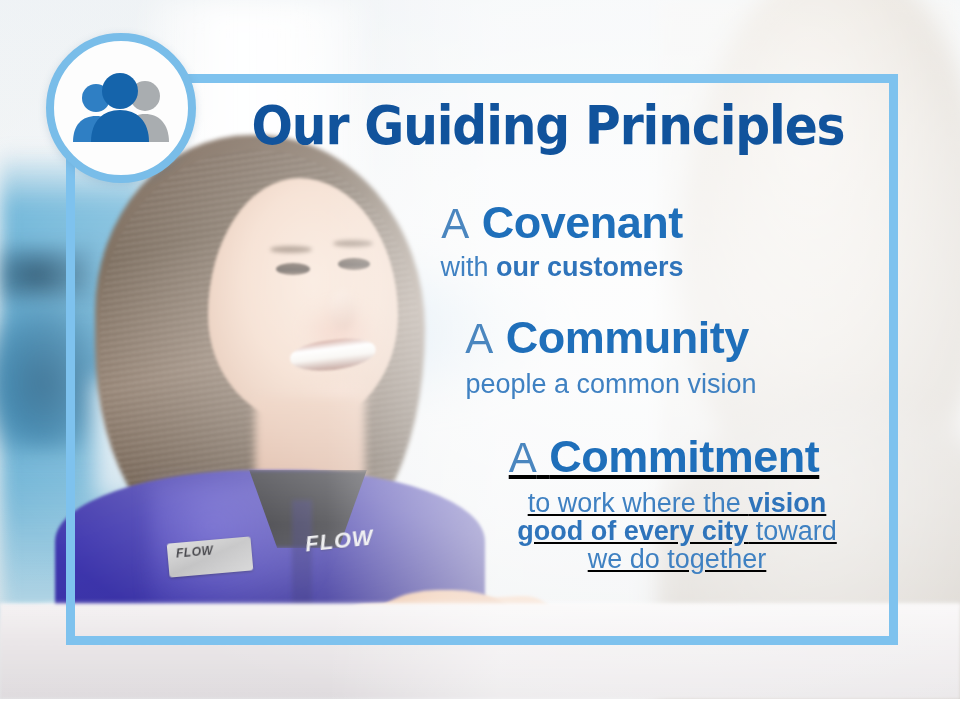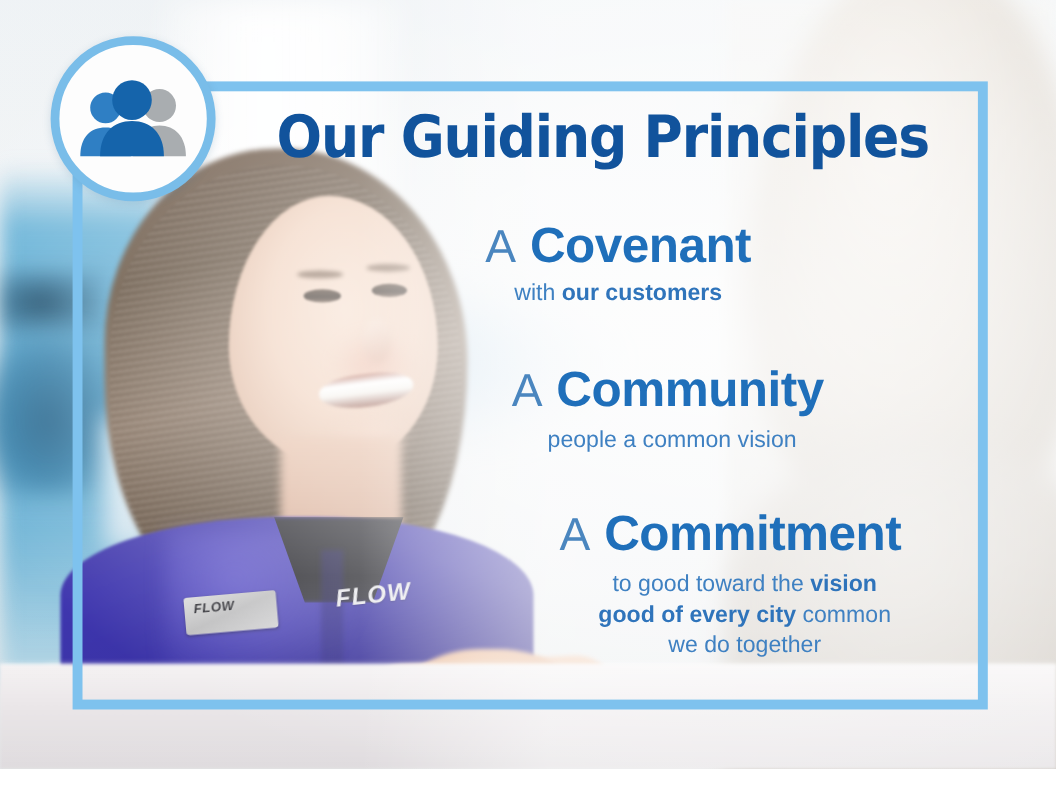"with our customers" .p-sub { font-size: 21px -> 27px }
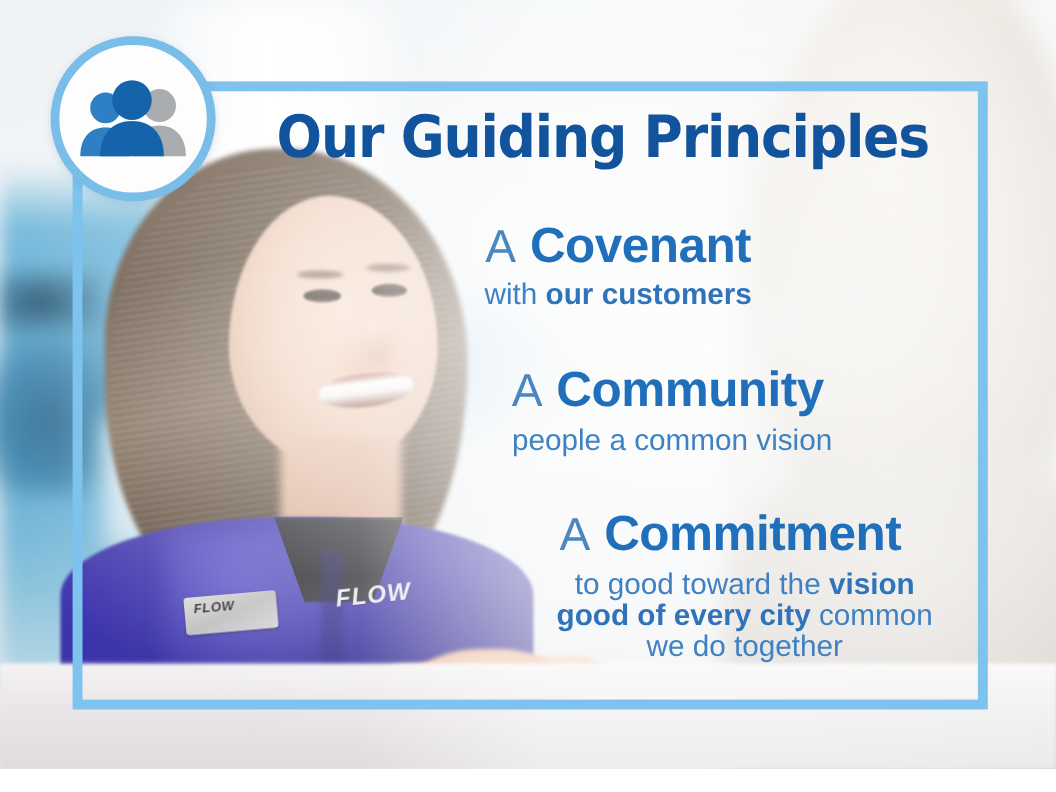"A Community" .p2 { margin-top: 46px -> 30px }
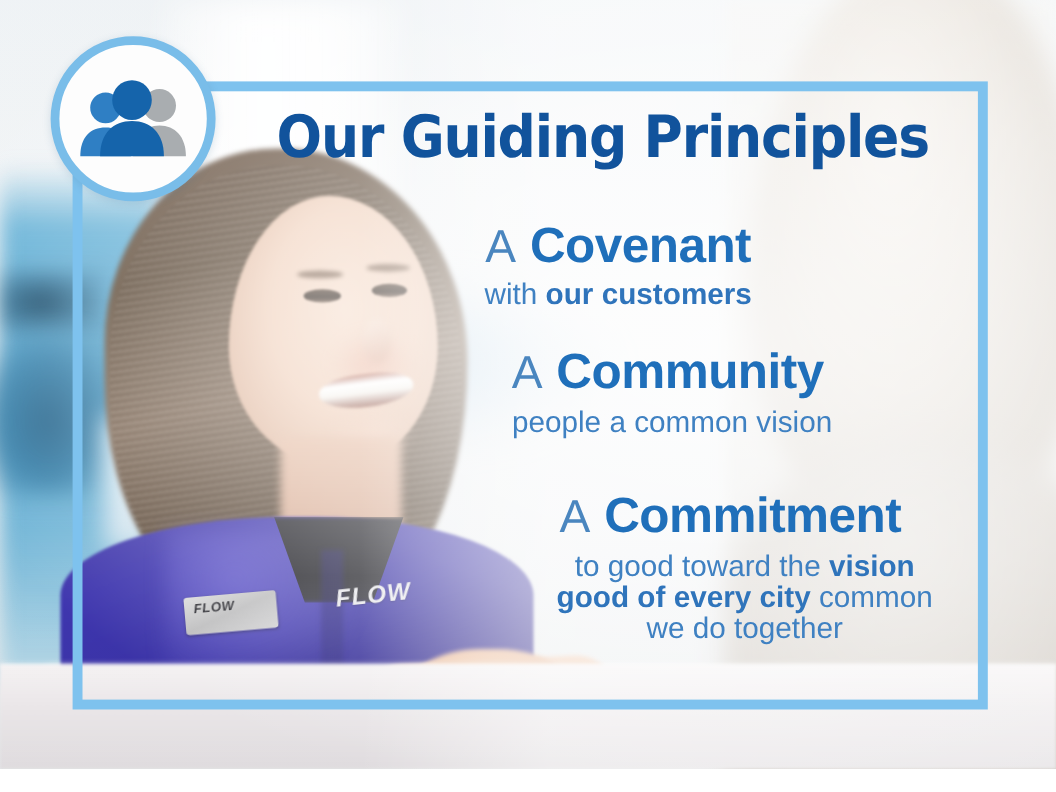"A Commitment" .p3 { margin-top: 44px -> 32px; text-decoration: none -> underline }
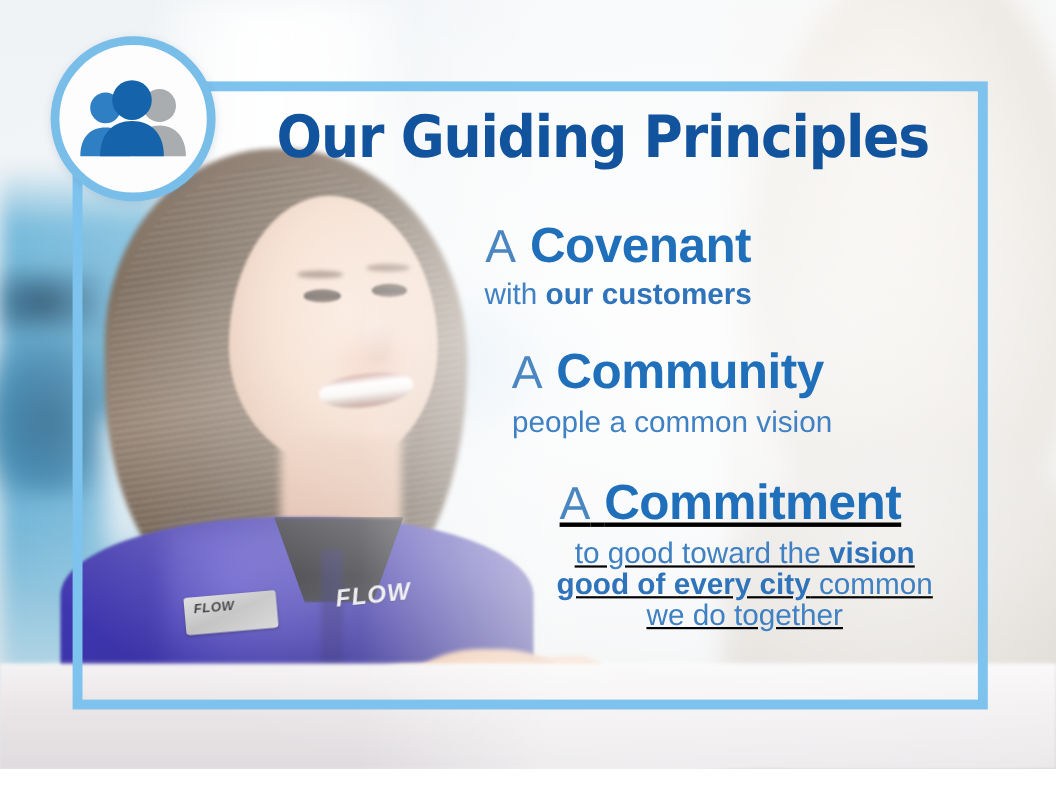"to good toward the" span { text: good toward -> work where }
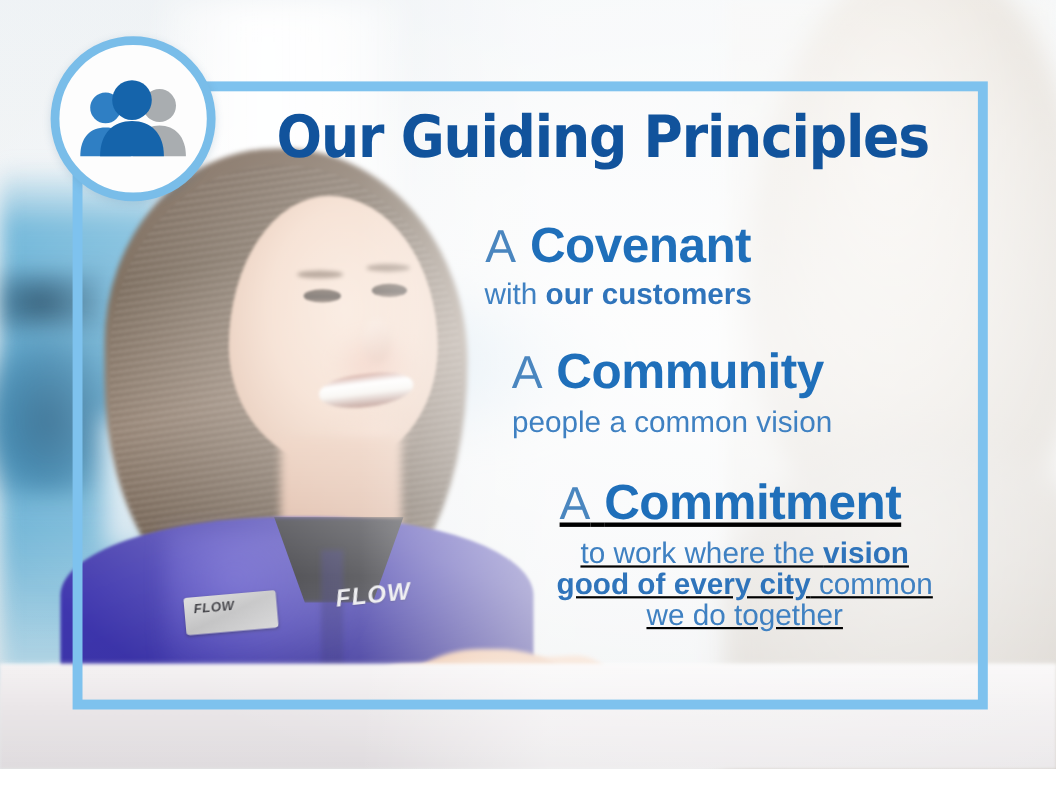"common" span { text: common -> toward }
